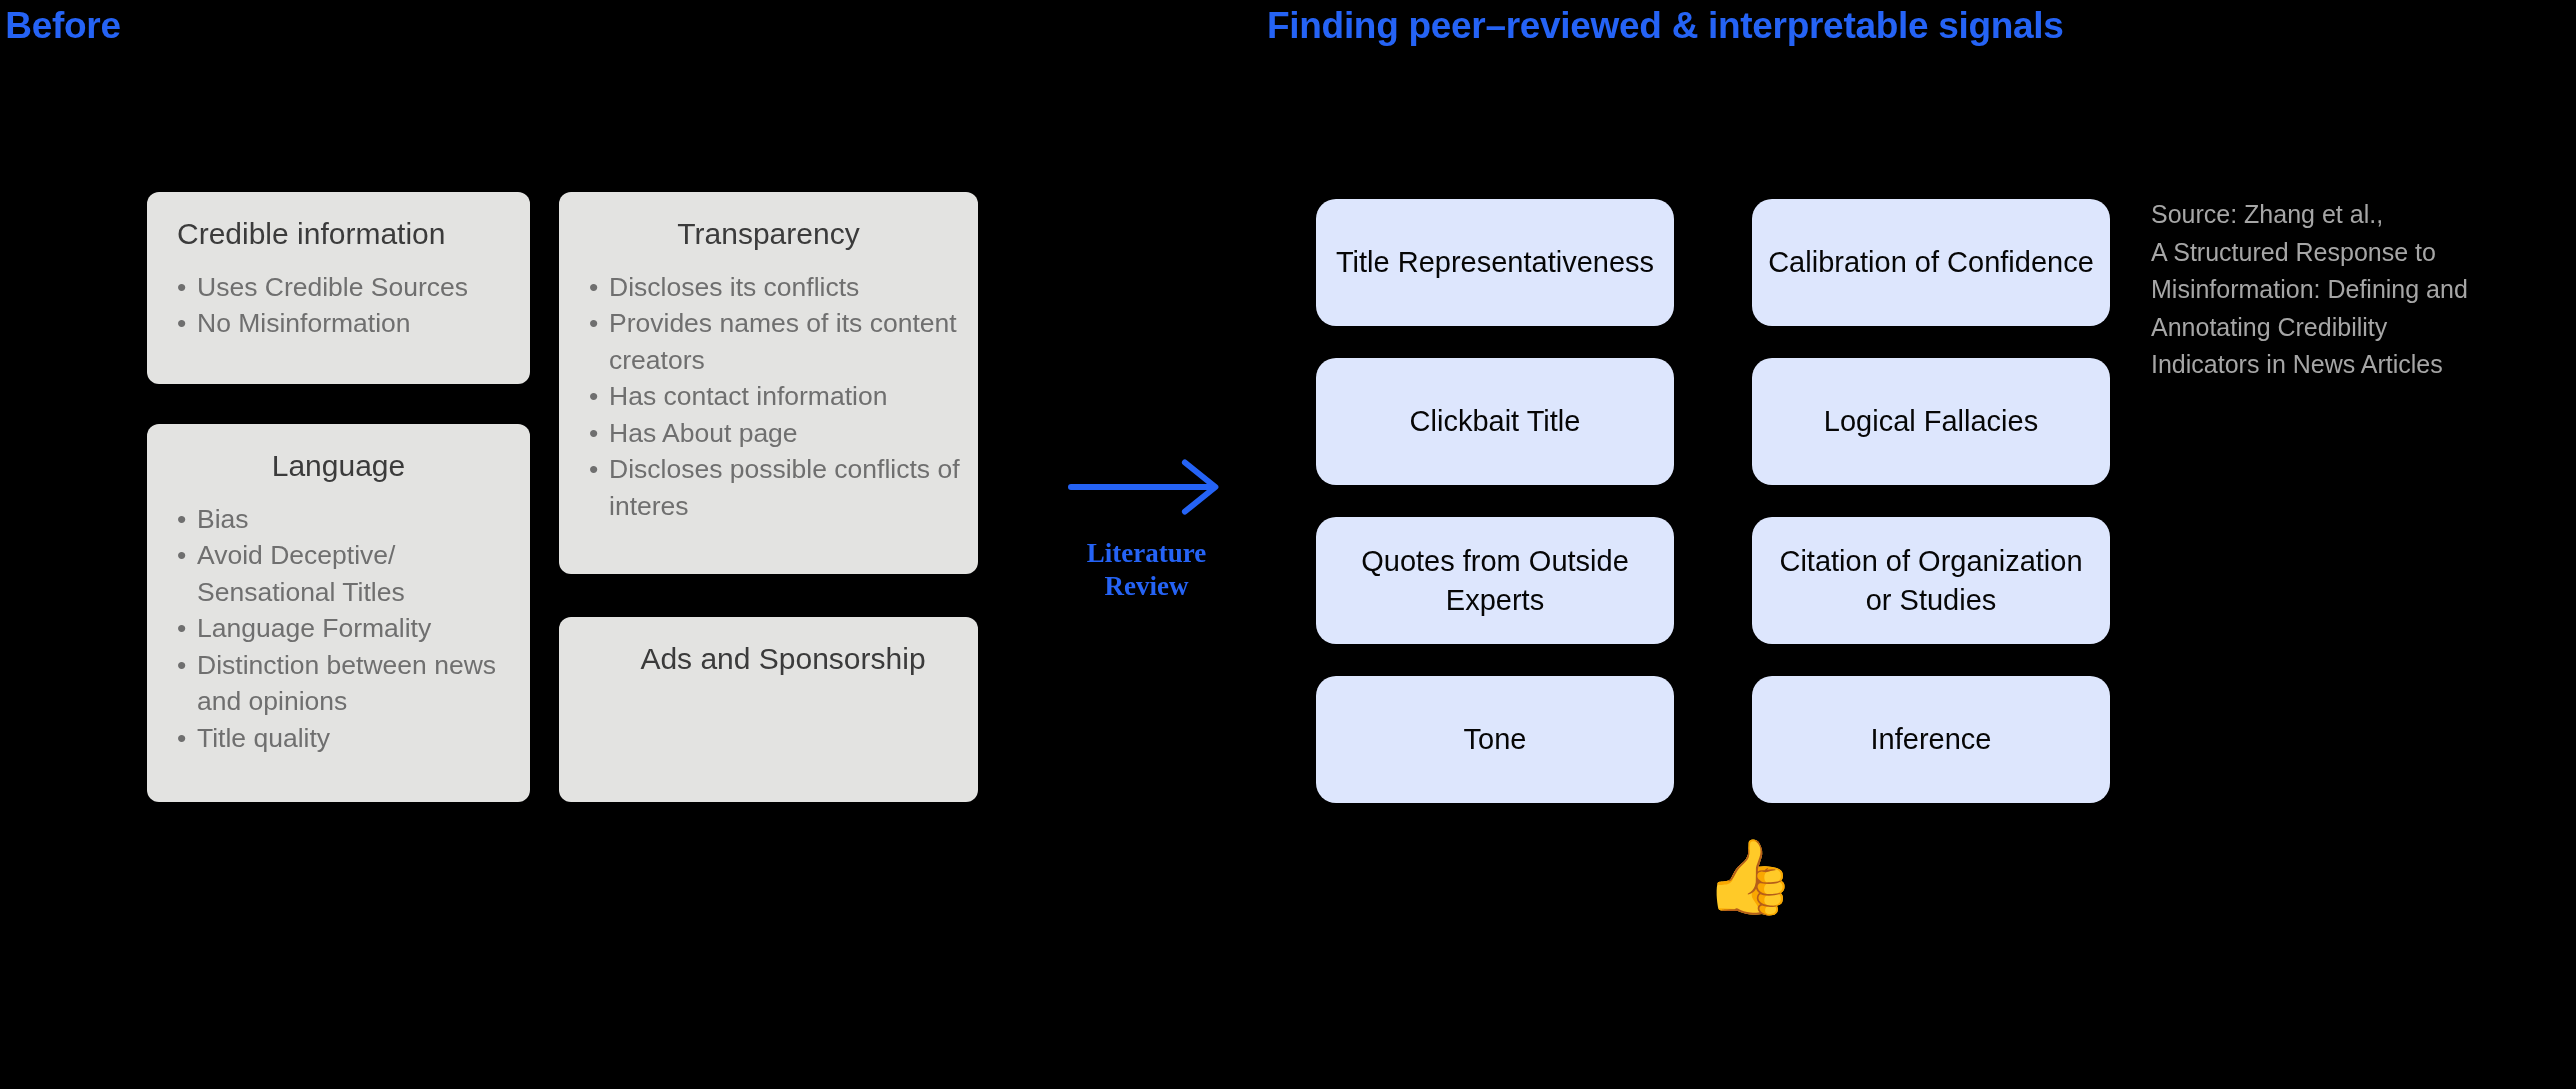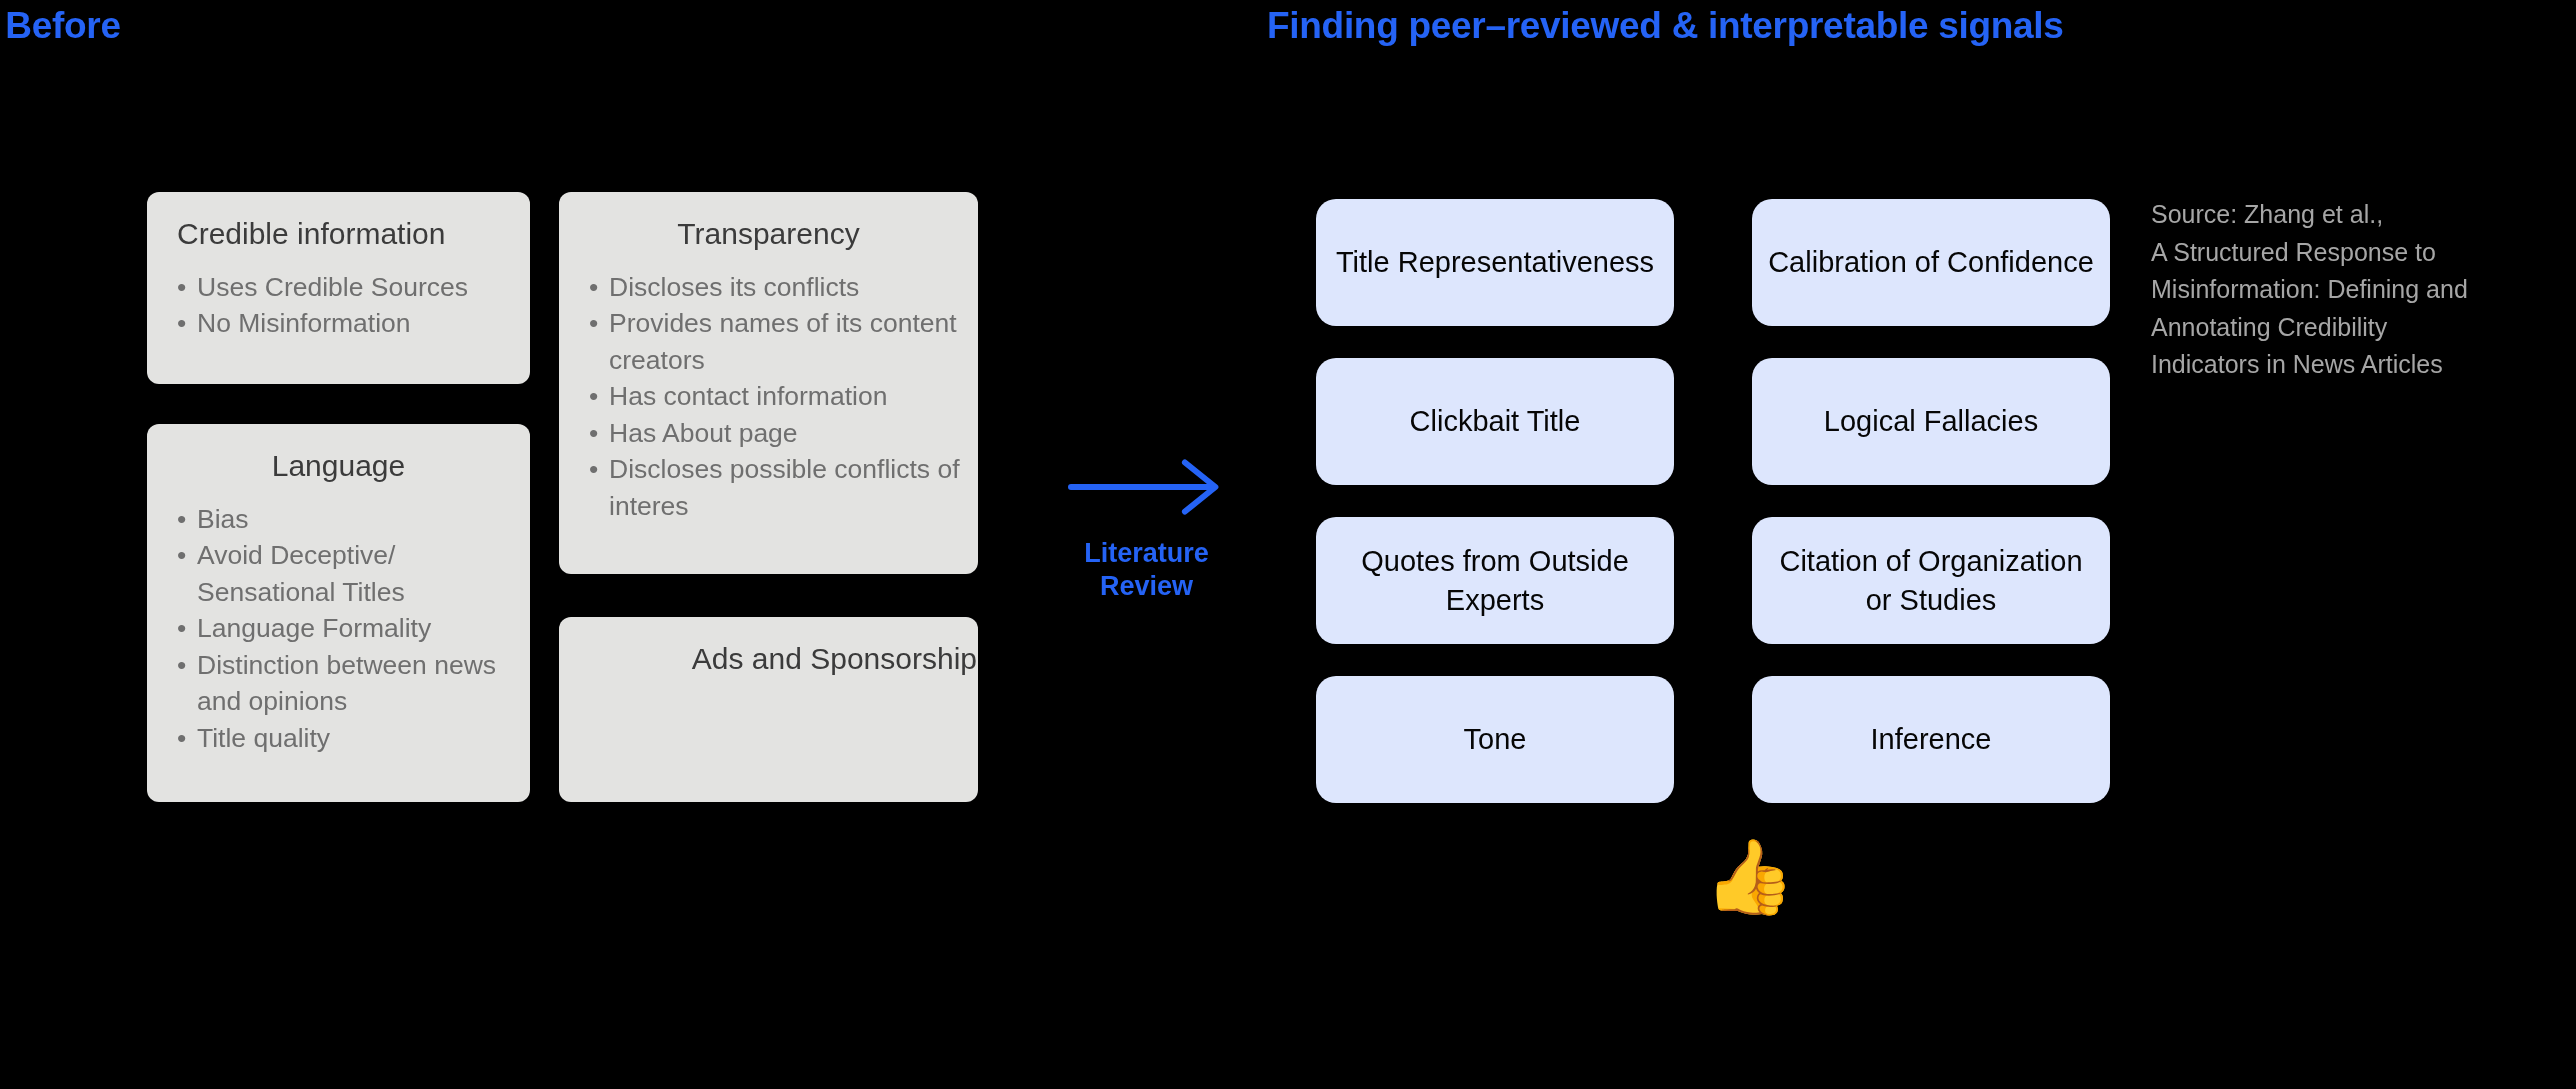"Literature Review" #lit-review-label { font-family: none -> Liberation Serif, serif }
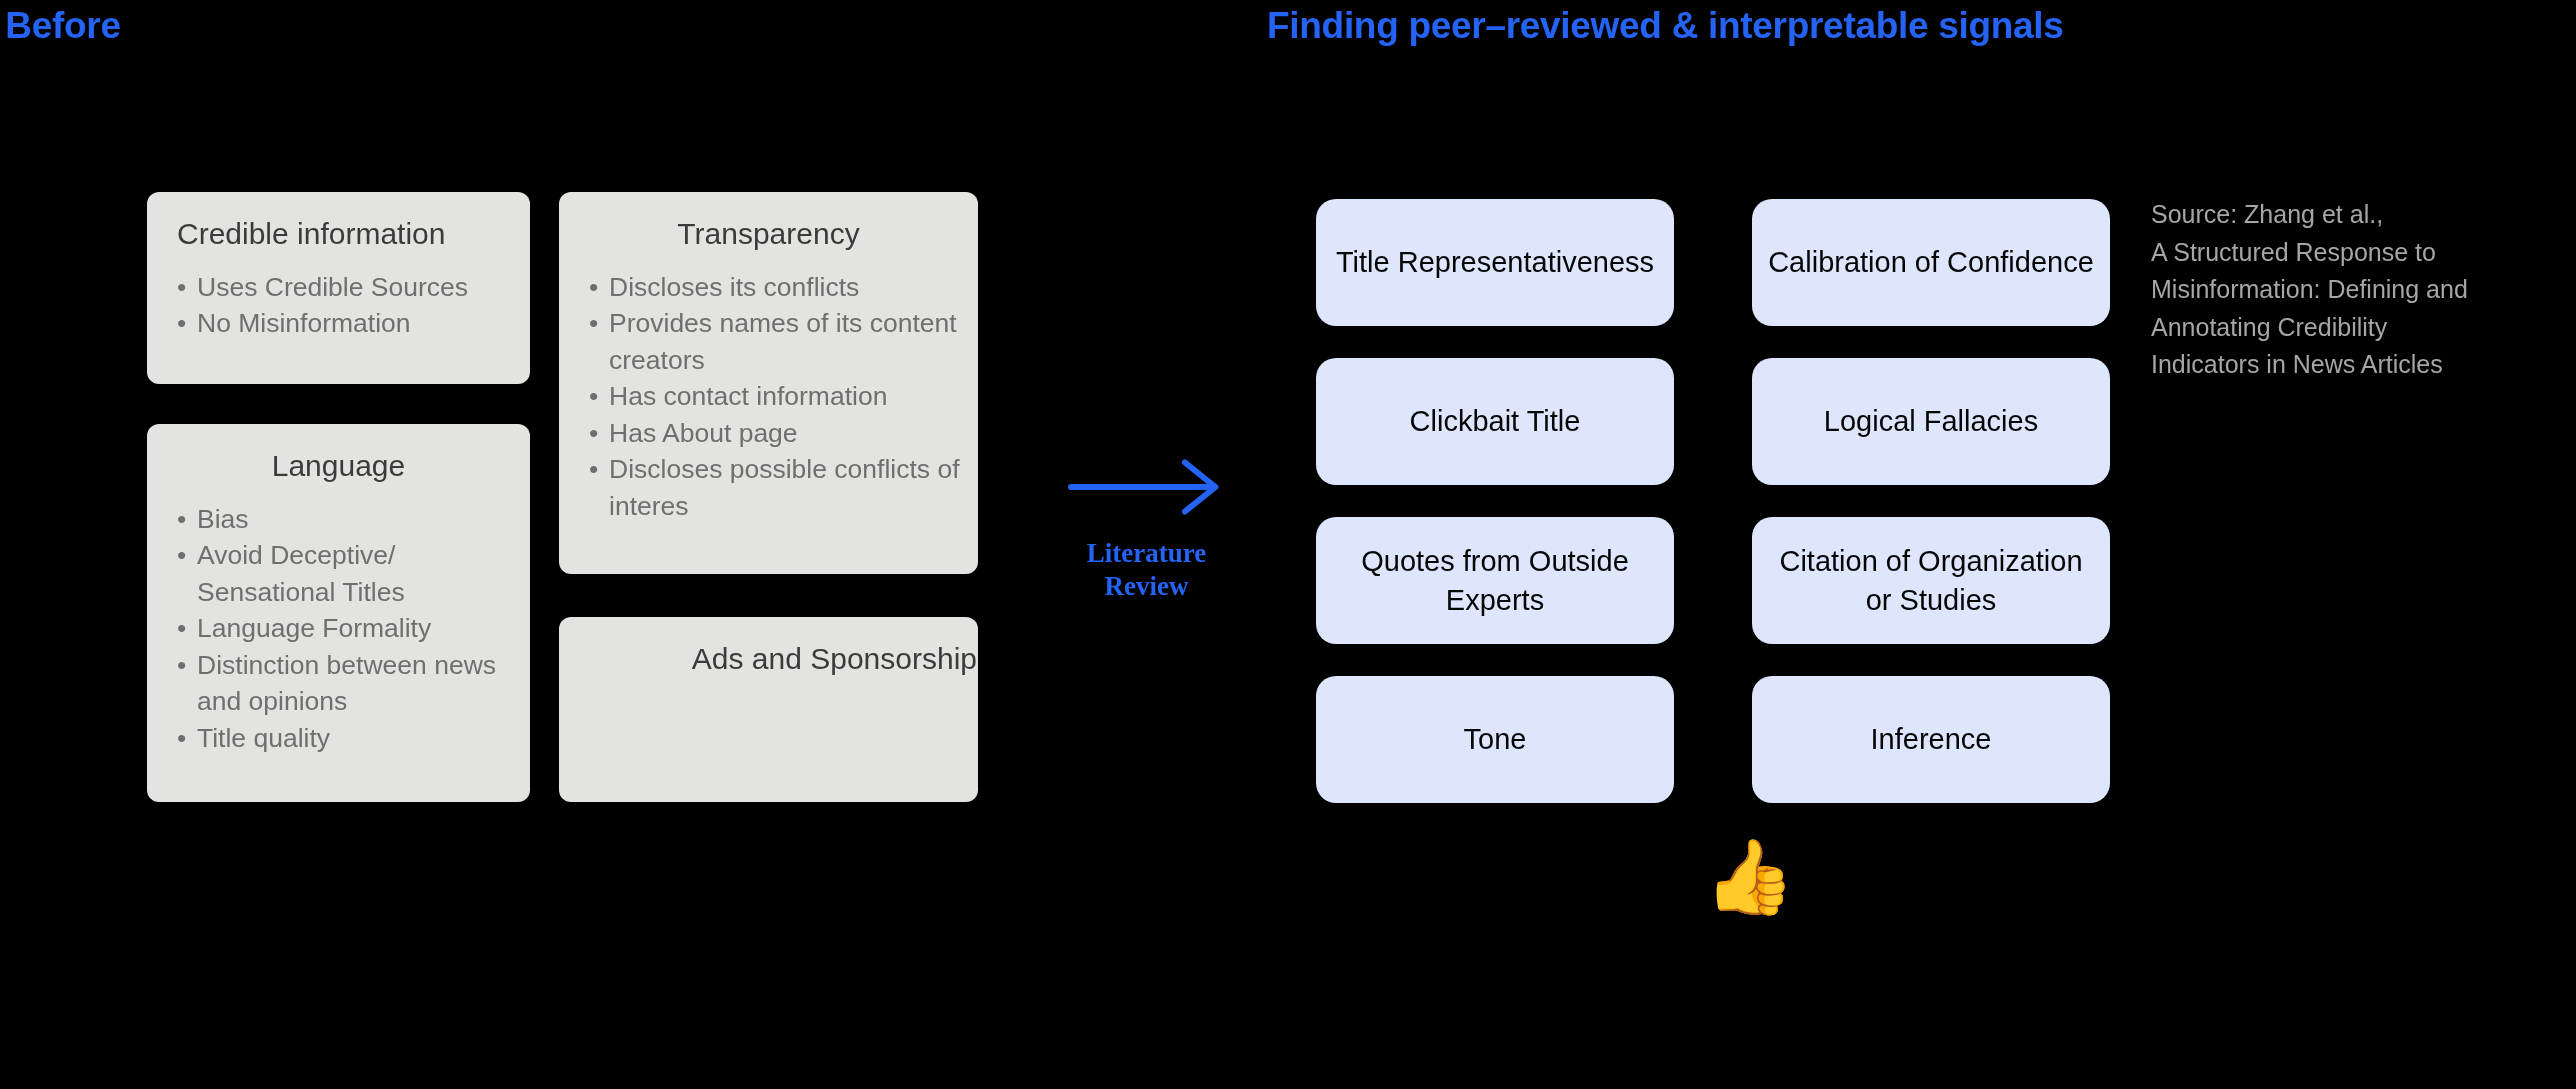"Ads and Sponsorship" #card-ads .card-heading { text-align: right -> center }
